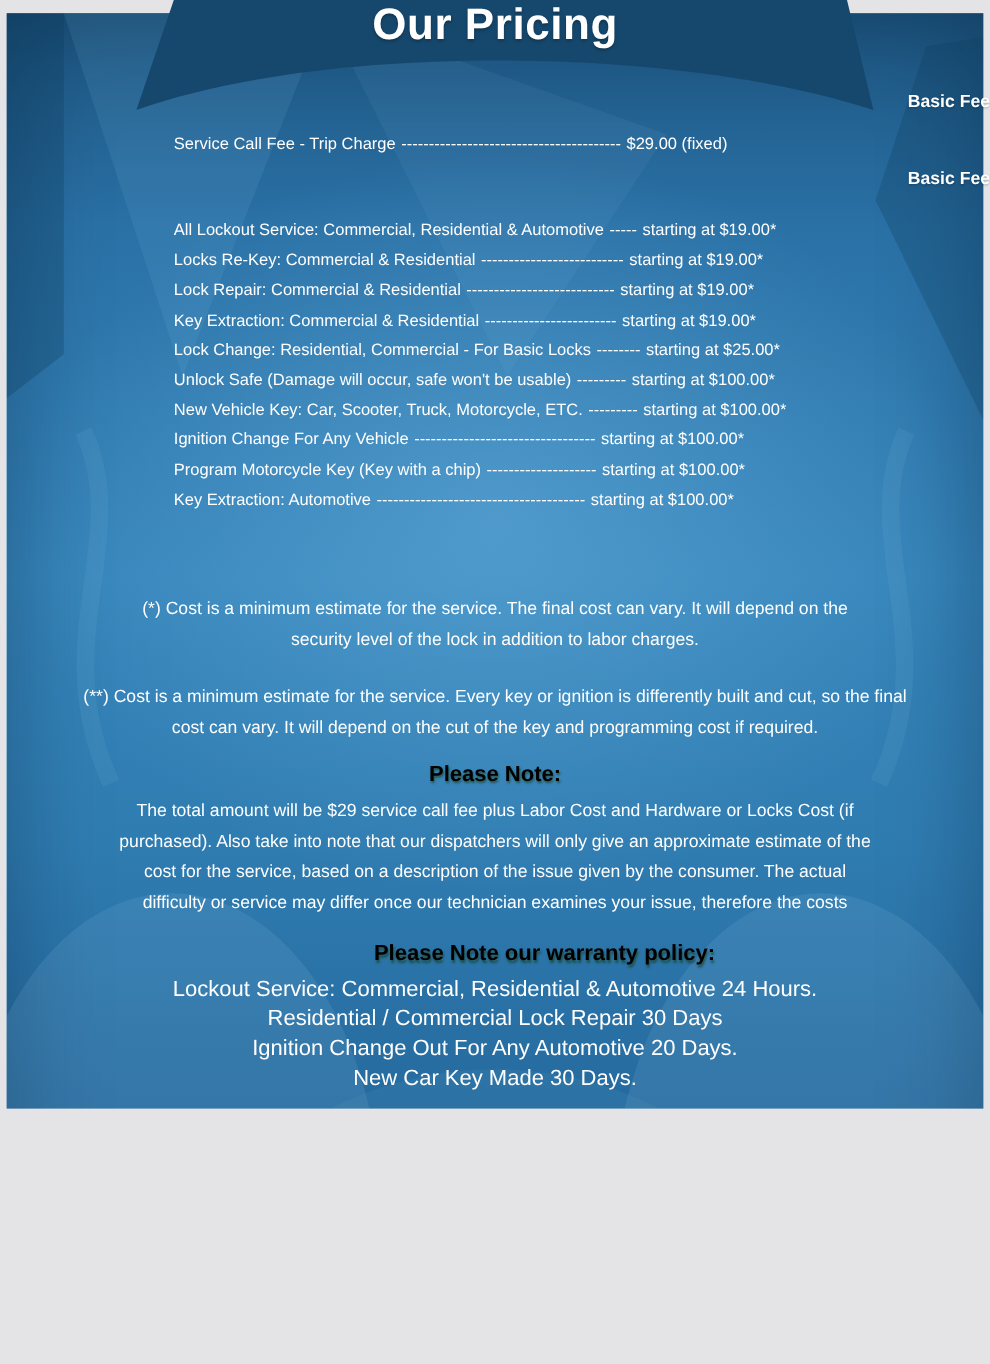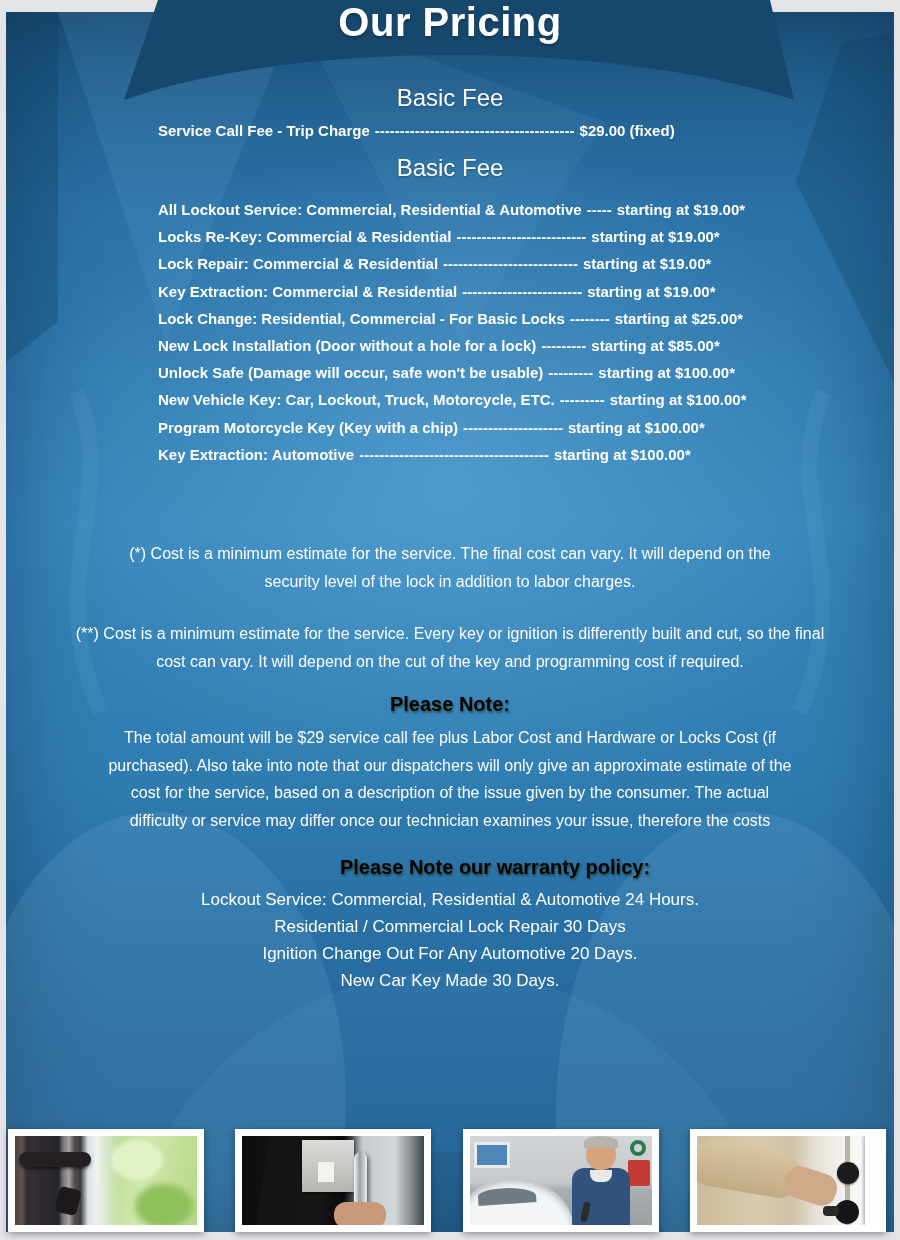"Our Pricing" .page { height: 1240px -> 1008px }
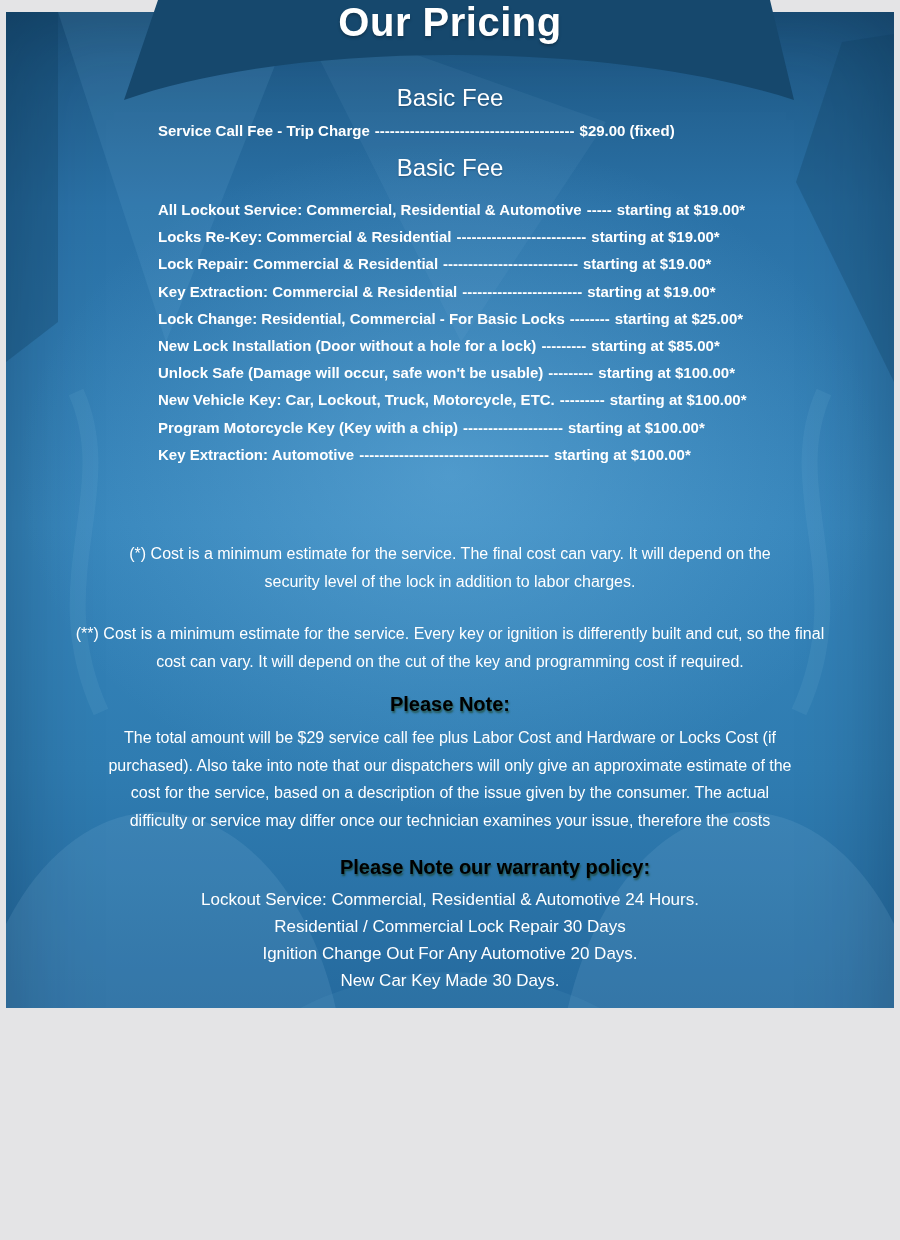"Basic Fee" .h-basic { font-size: 24px -> 16px; font-weight: normal -> bold; text-align: none -> right }
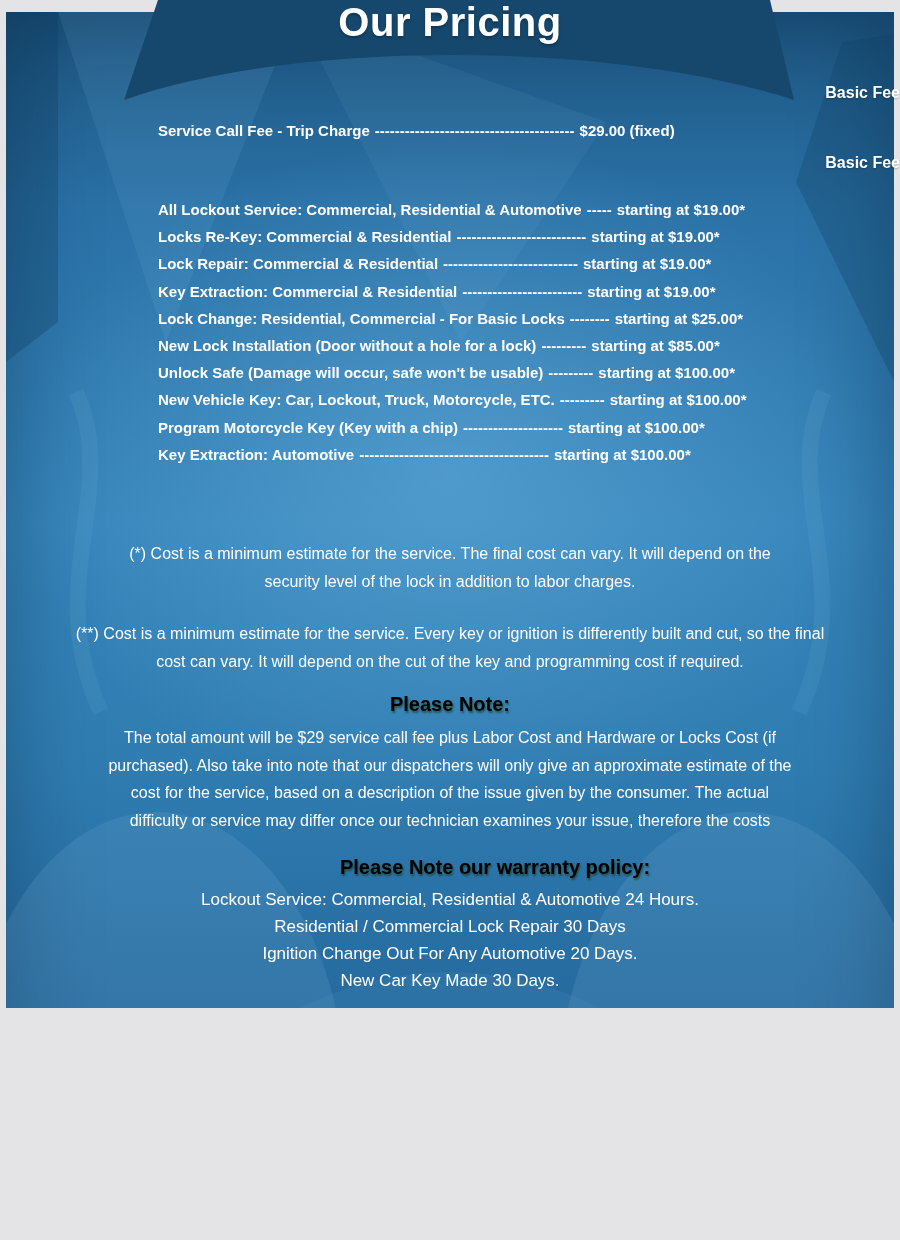"Service Call Fee - Trip" .price-row span { font-weight: bold -> none }
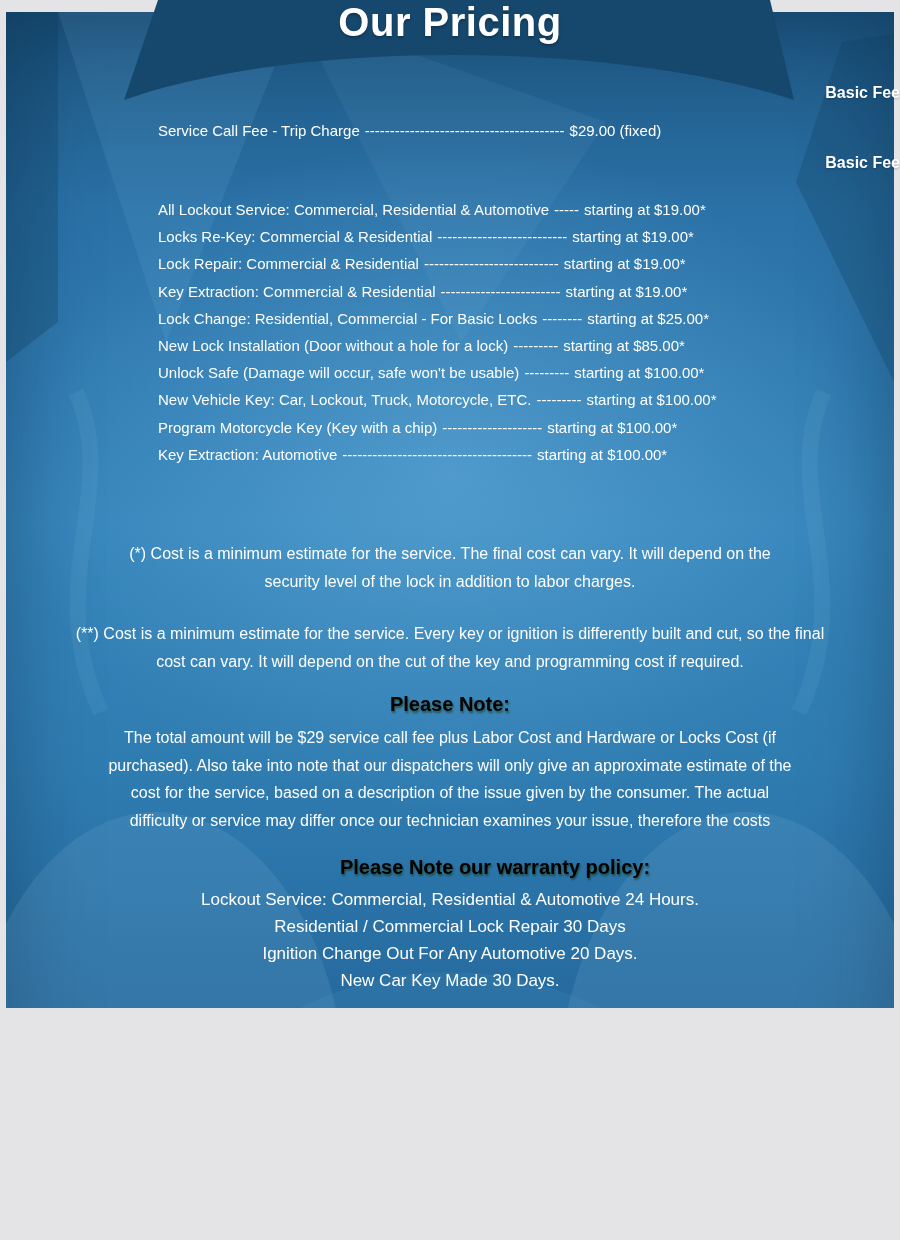"New Lock Installation (Door without" div.price-row { html: <div><span>New Lock Installation (Door without a hole for a lock)</span><span>---------</span><span>starting at $85.00*</span></div> -> none }
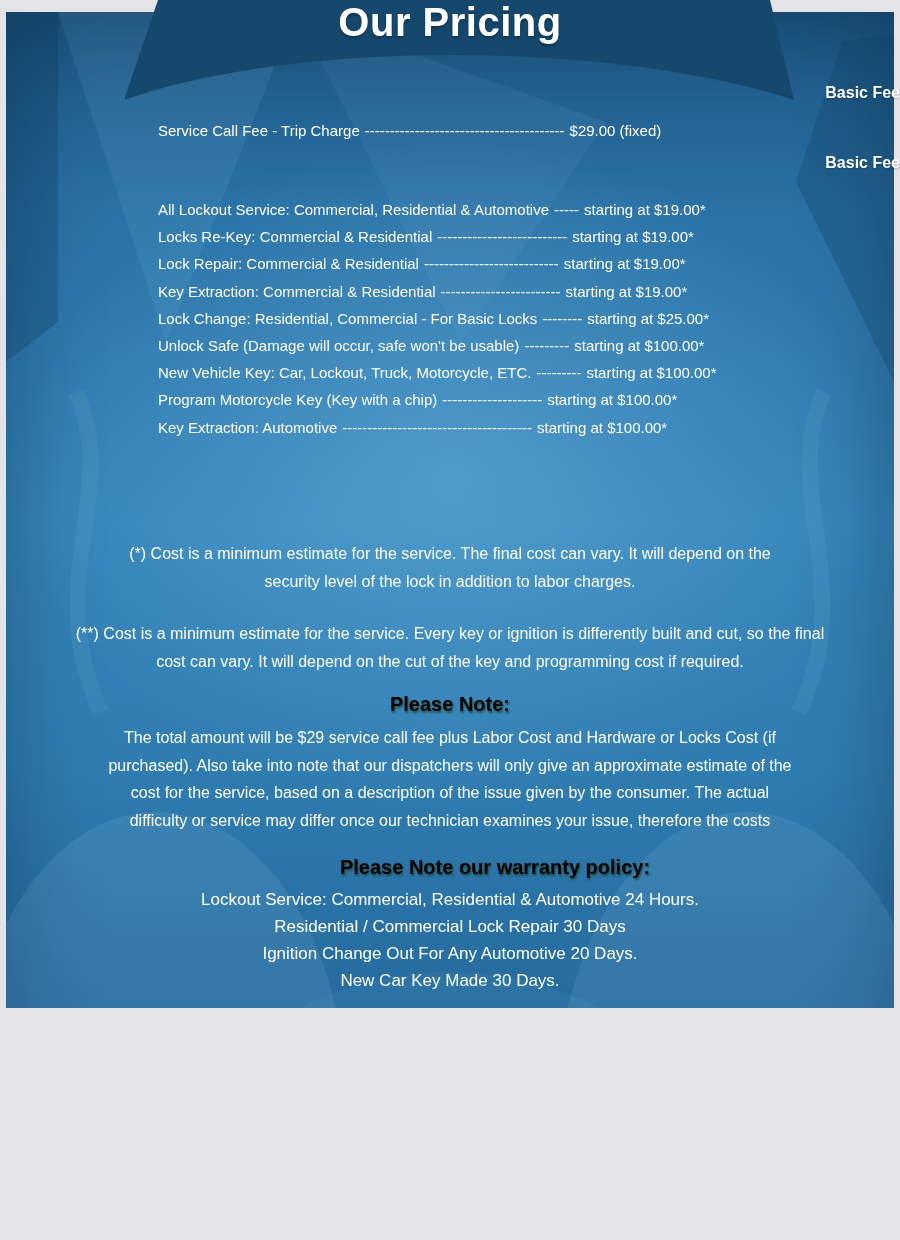"New Vehicle Key: Car, Lockout," span { text: Lockout -> Scooter }
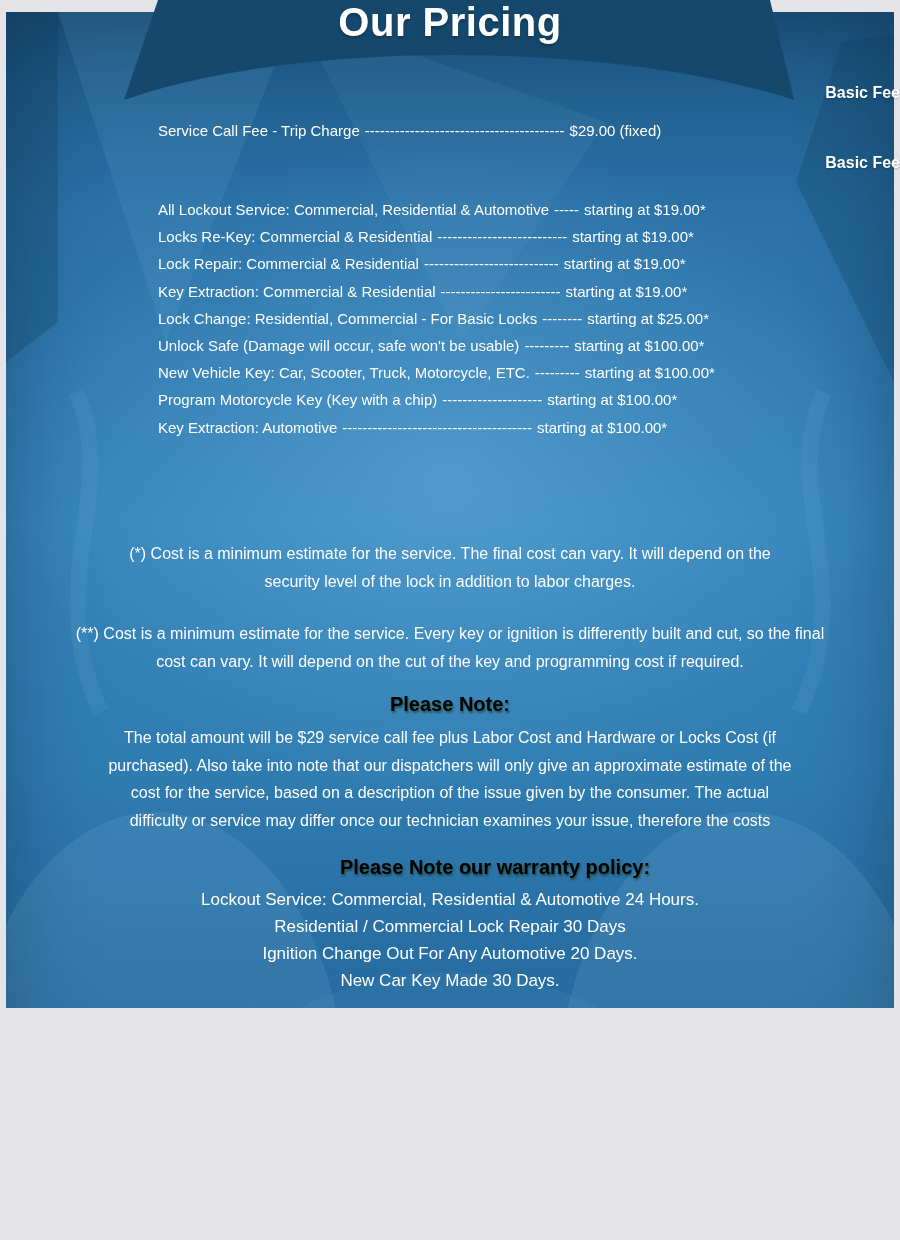"Ignition Change For Any Vehicle" div.price-row { html: none -> <div><span>Ignition Change For Any Vehicle</span><span>---------------------------------</span><span>starting at $100.00*</span></div> }
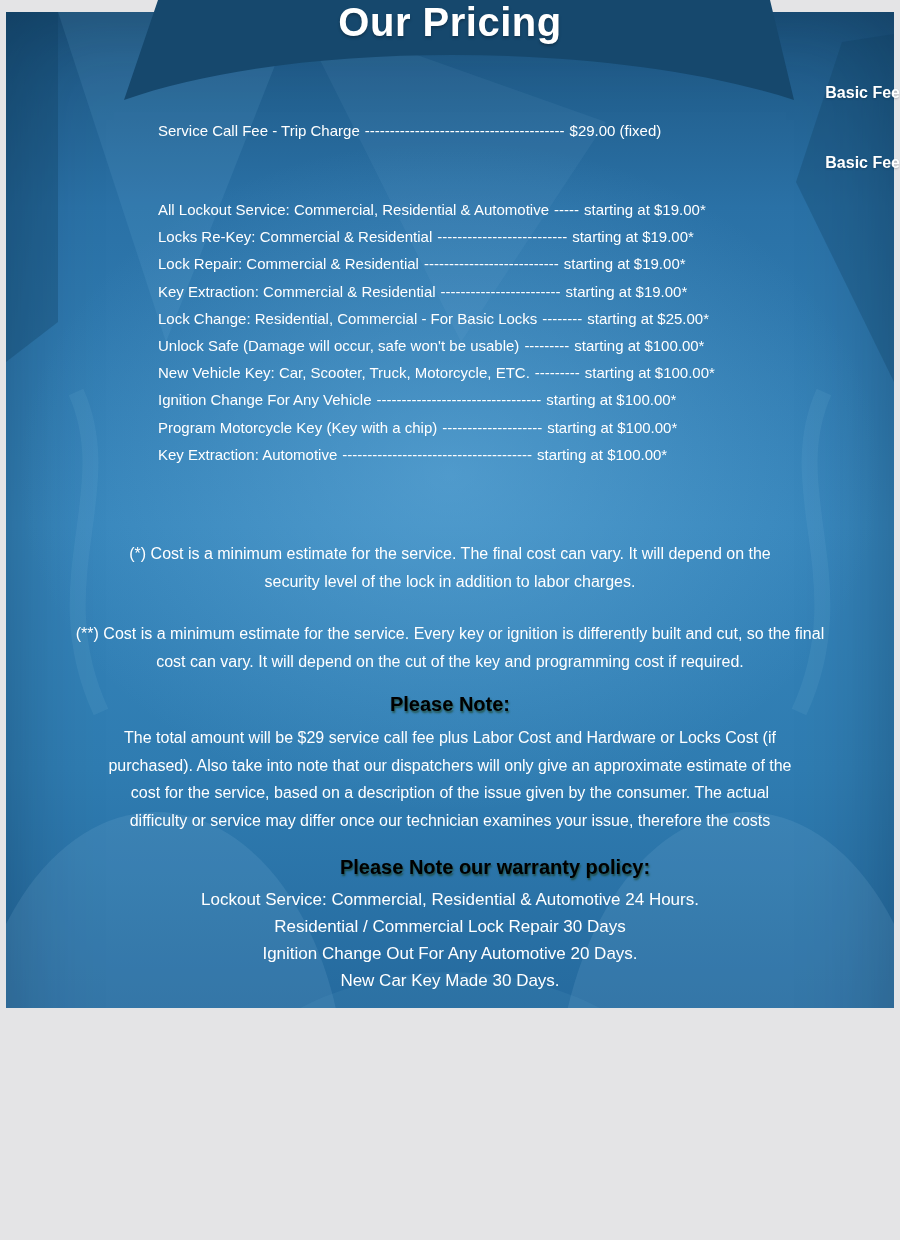"Lockout Service: Commercial, Residential" #warranty-list { font-size: 17px -> 20px }
